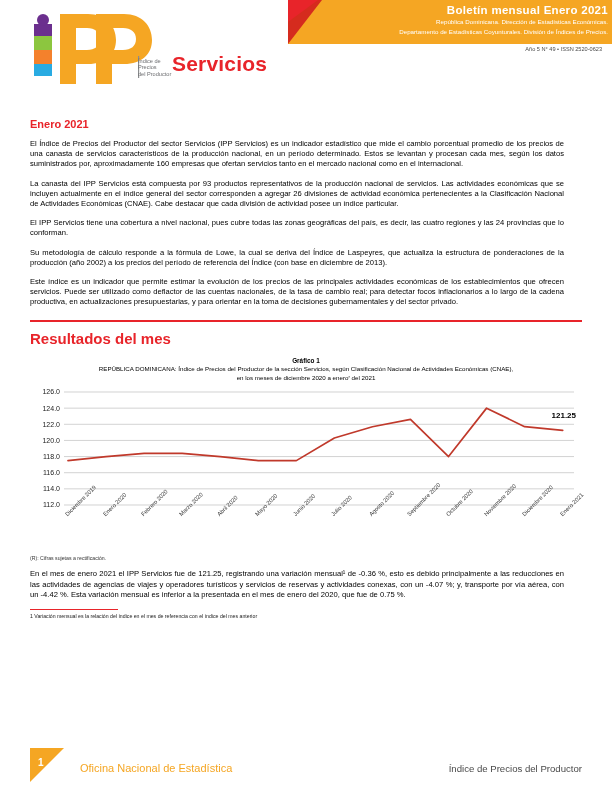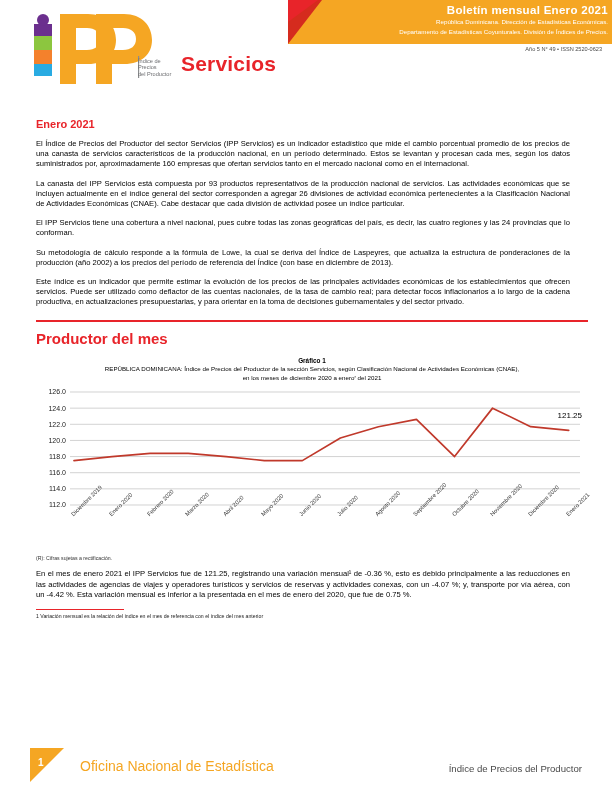"Servicios" .section-title { margin-left: 9px -> none }
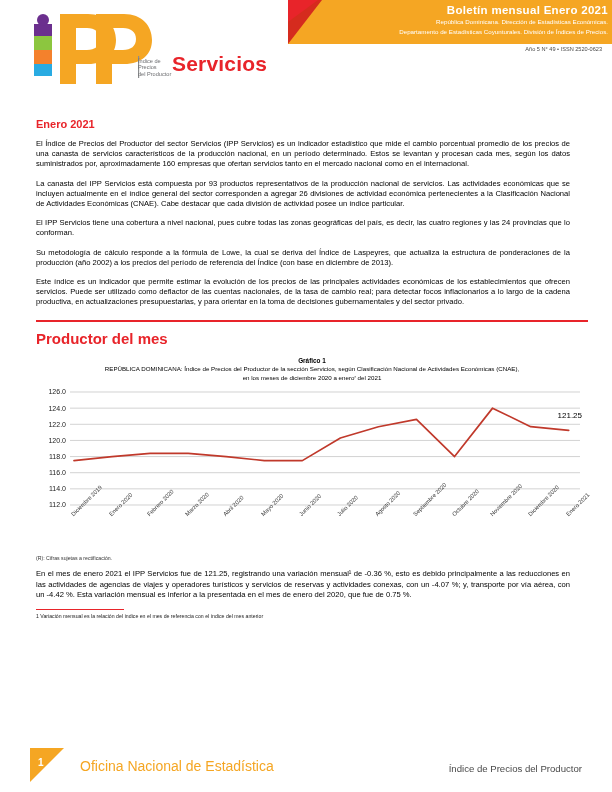"Enero 2021" .content { left: 36px -> 30px }
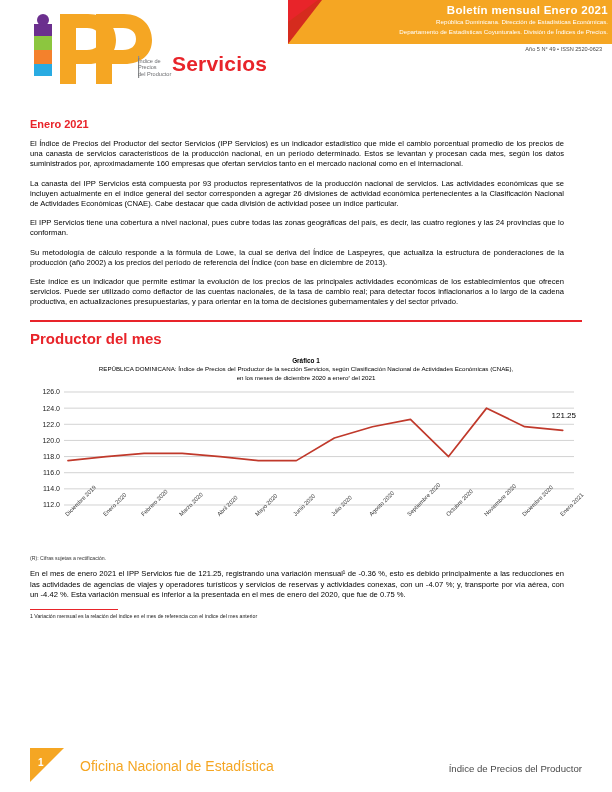"Productor del mes" div.results-title { text: Productor -> Resultados }
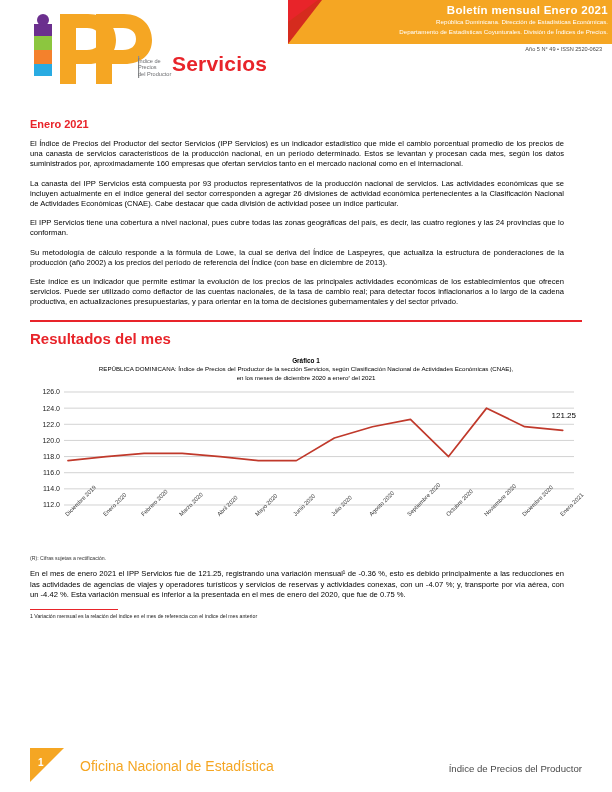"121.25" .value-label { font-weight: normal -> bold }
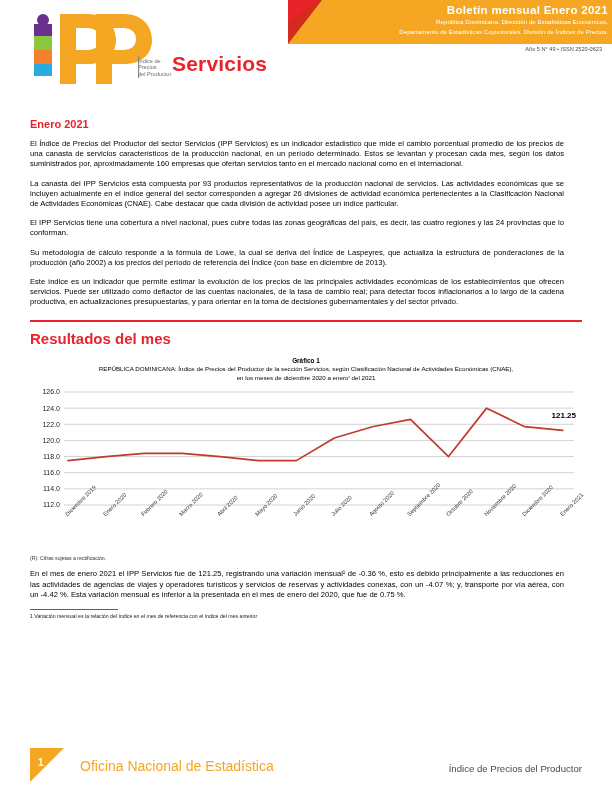"Oficina Nacional de Estadística" .footer-left { font-size: 14px -> 11px }
